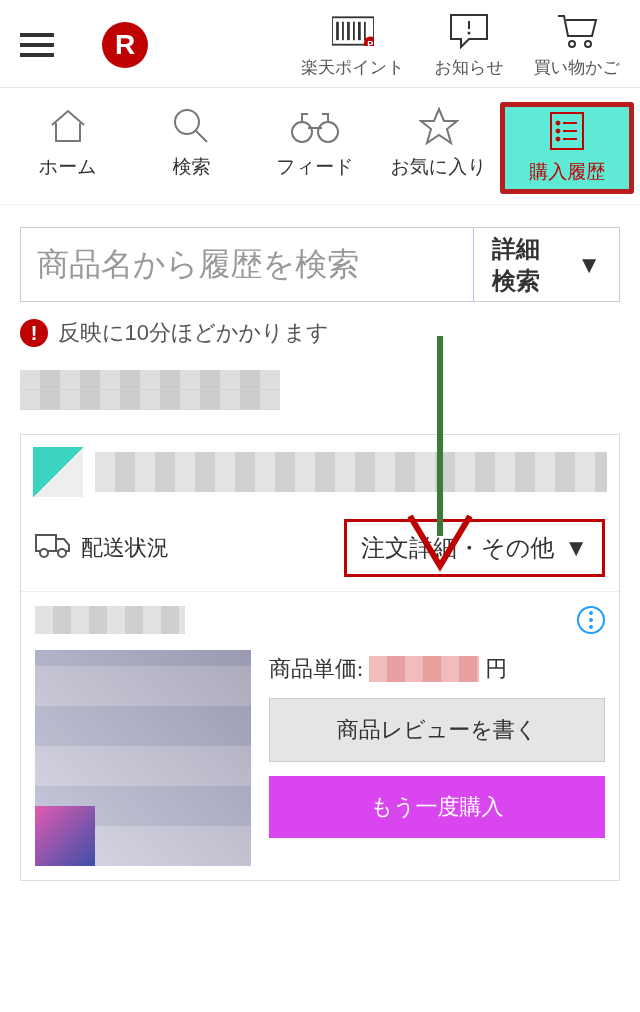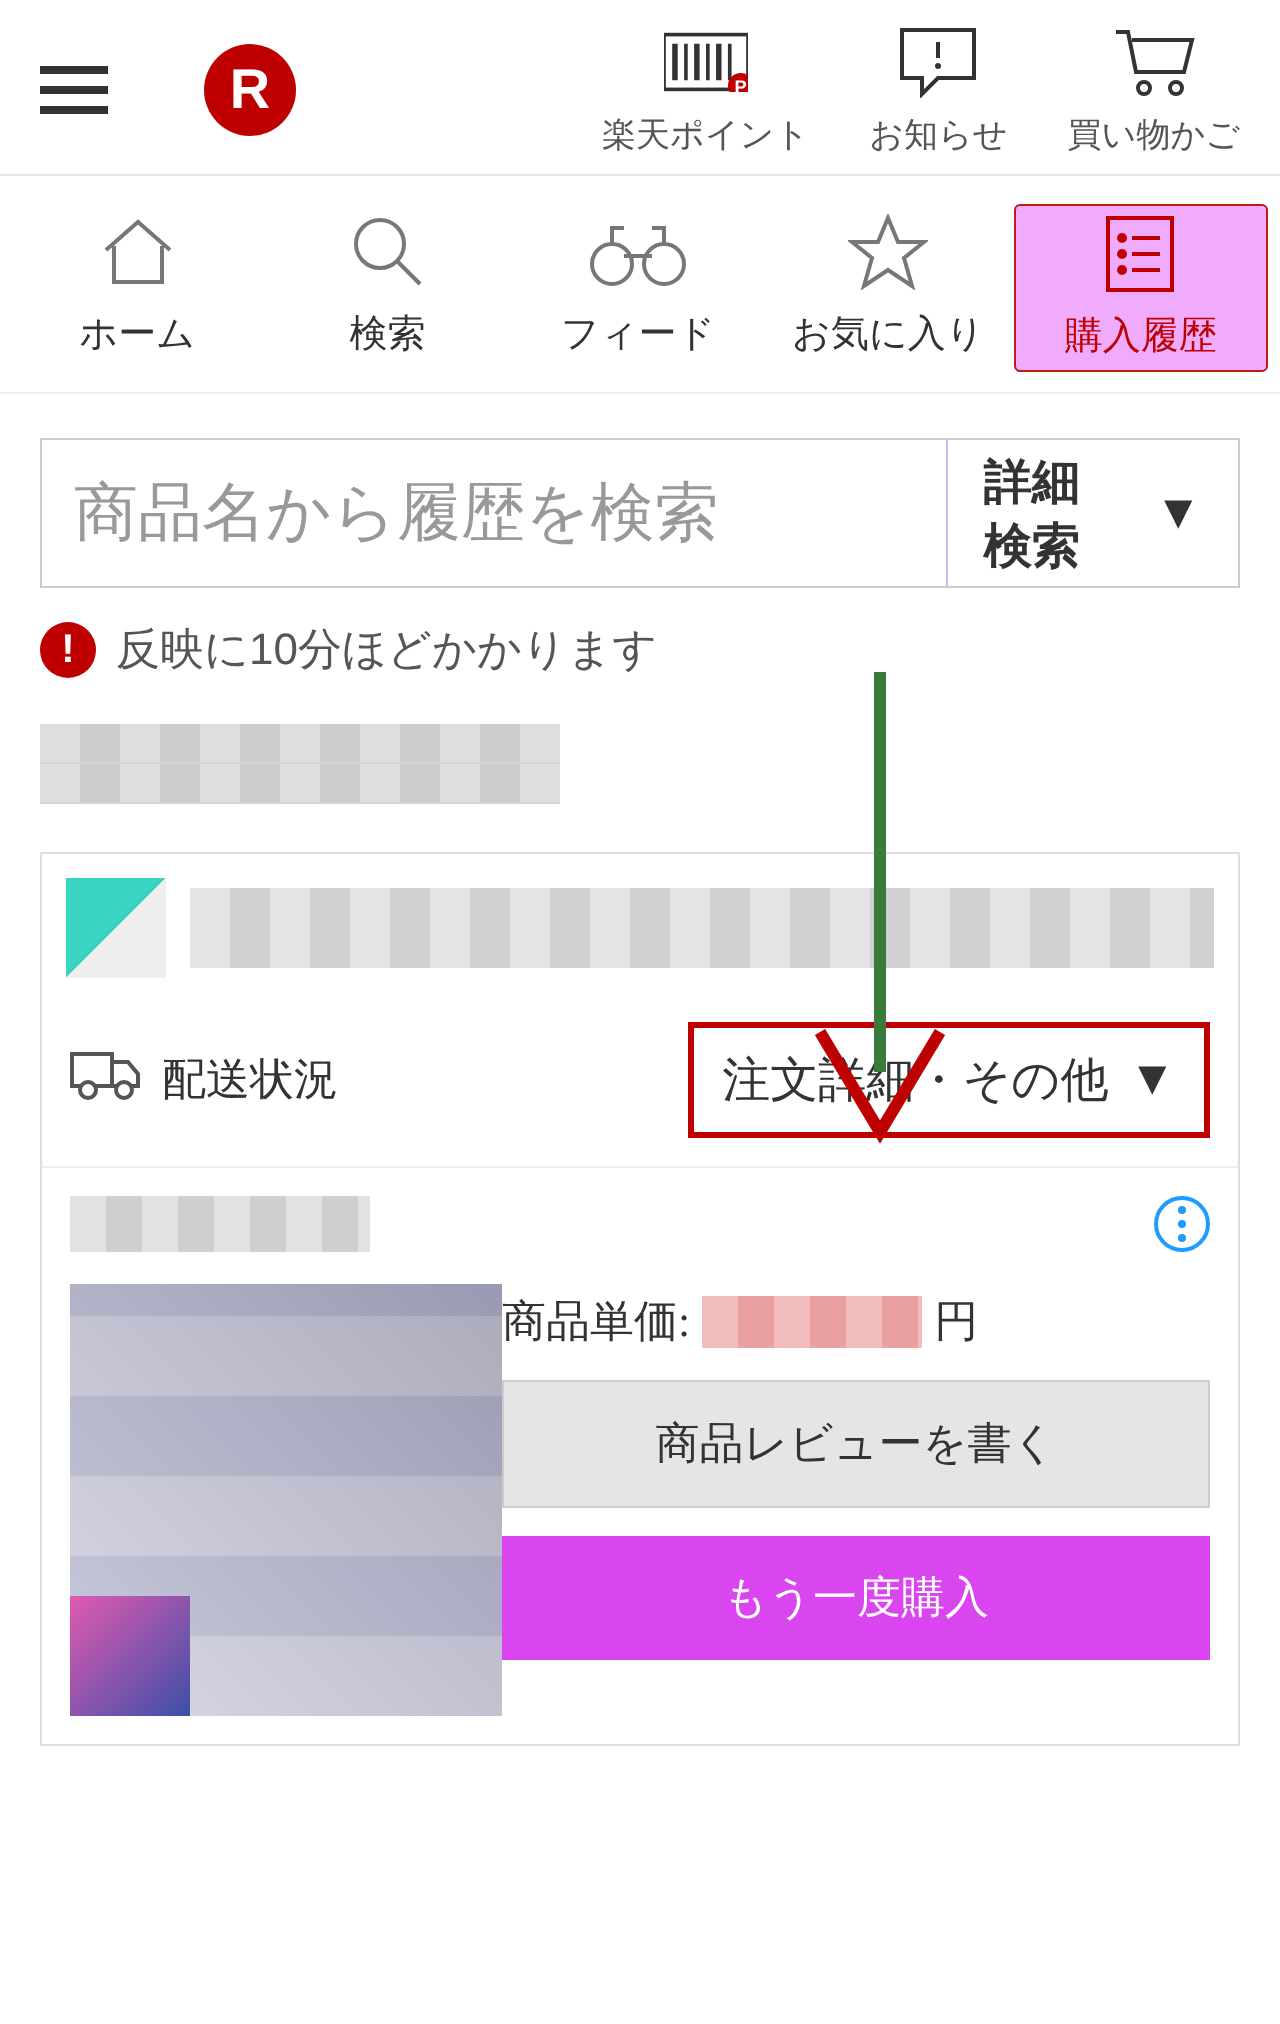"購入履歴" .nav-item.active { background: #f0abfc -> #5eead4; border: 1px solid #b91c1c -> 5px solid #b91c1c }
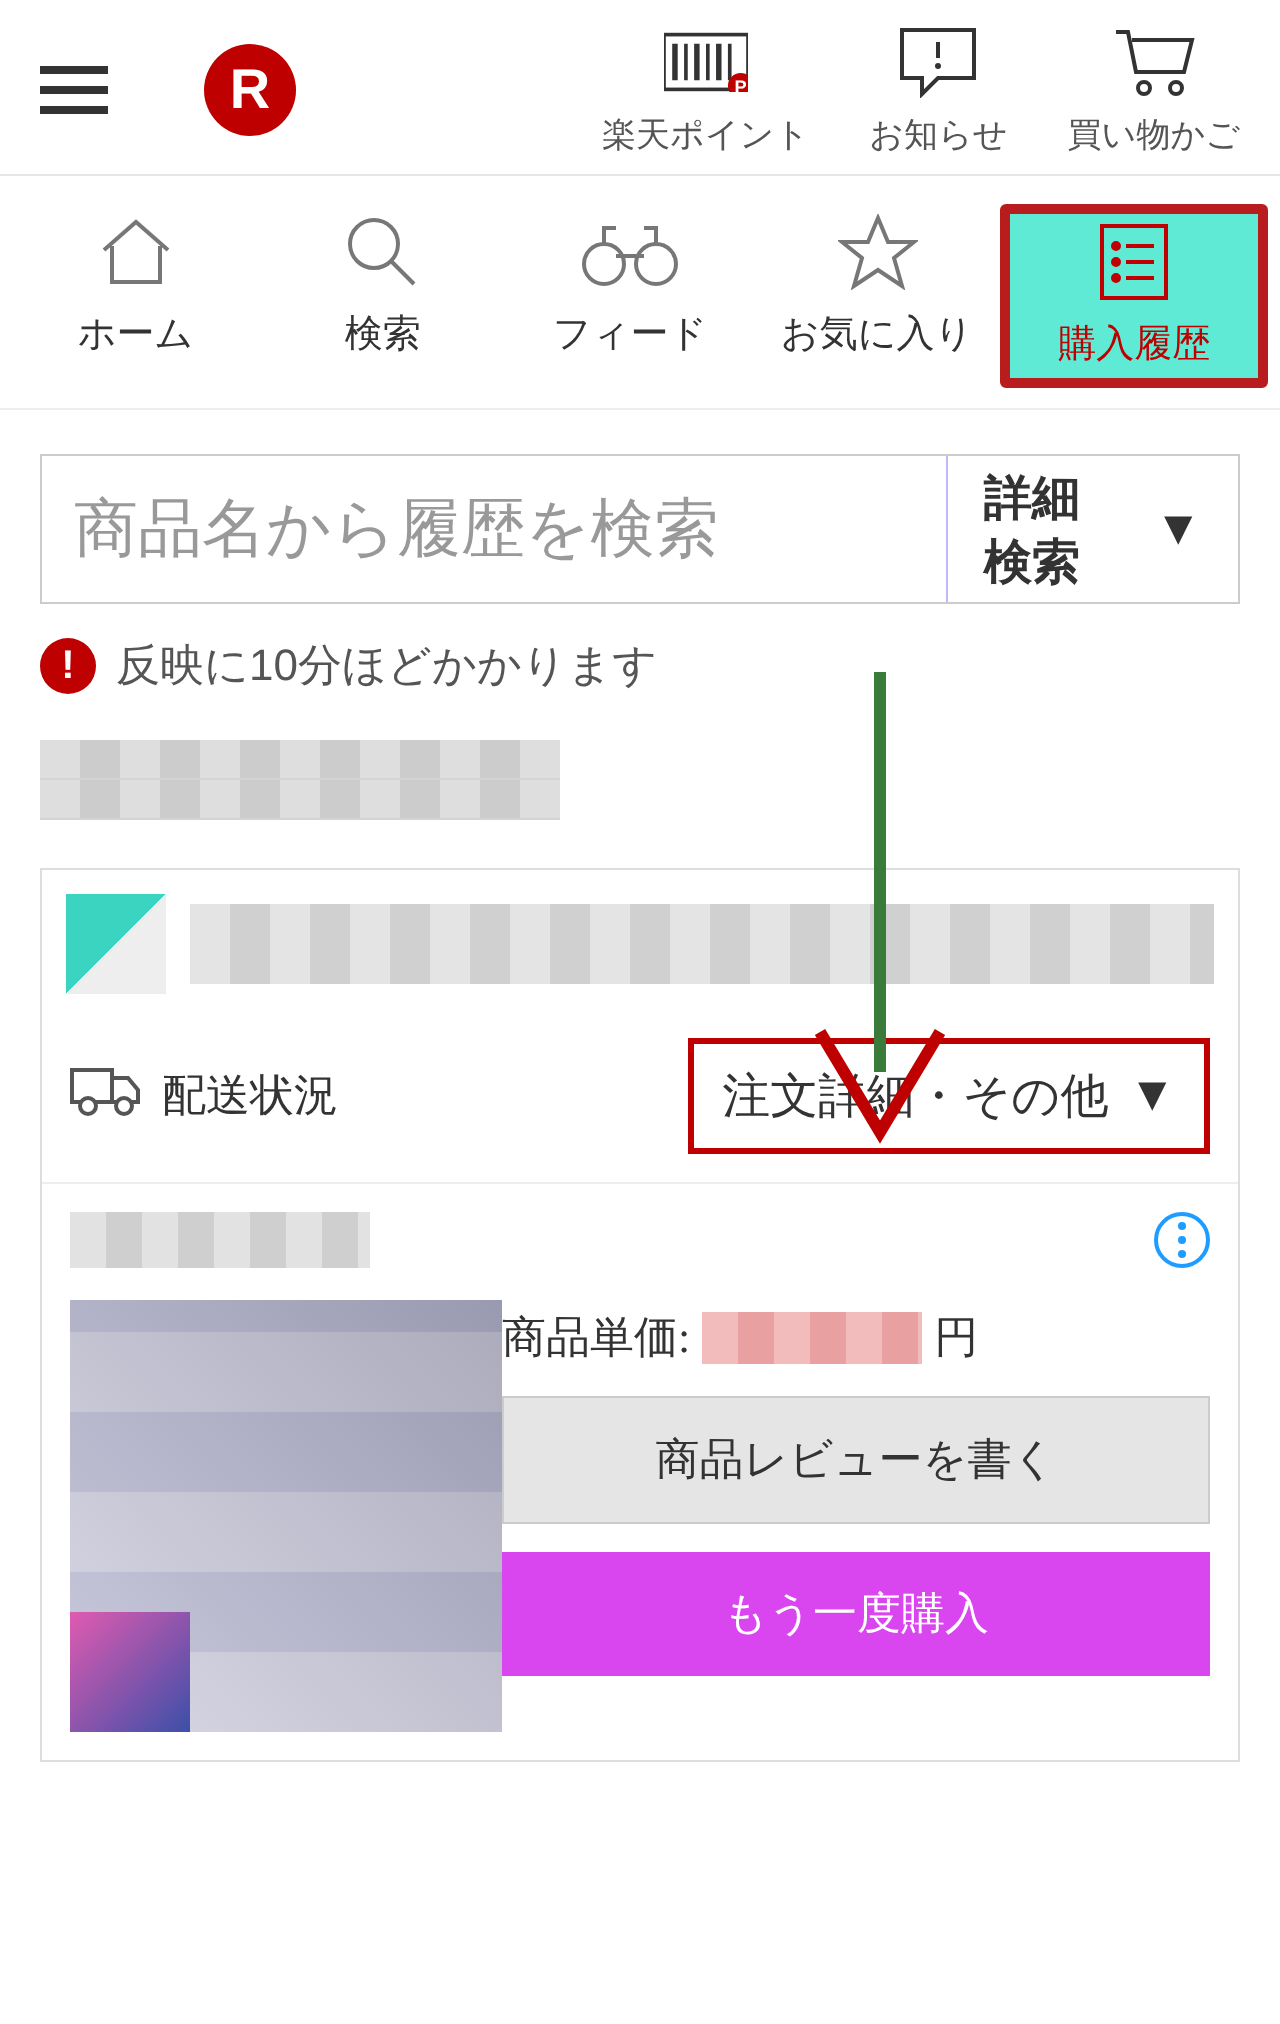"商品単価:" .item-row { gap: none -> 18px }
